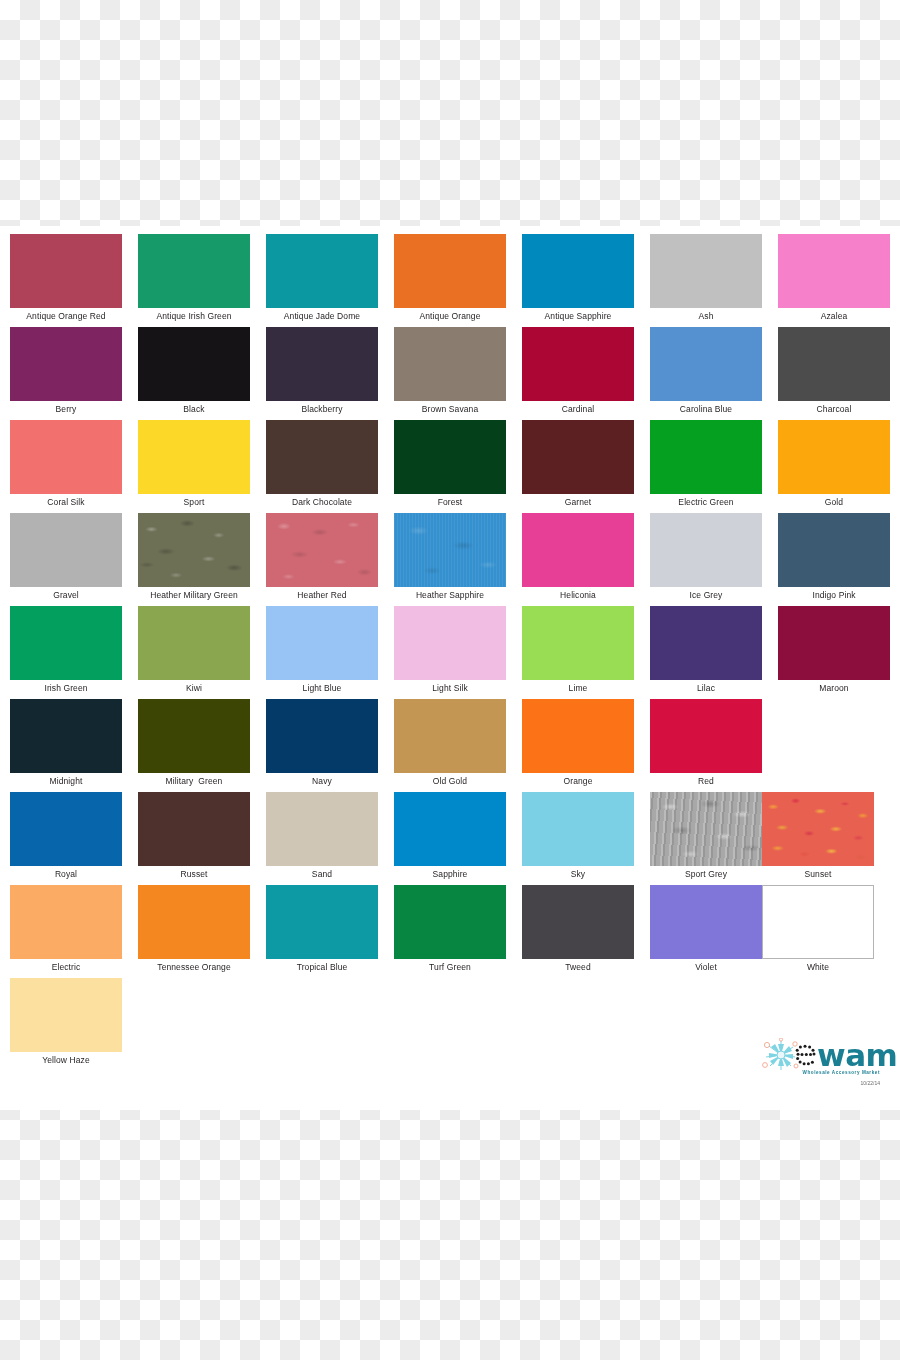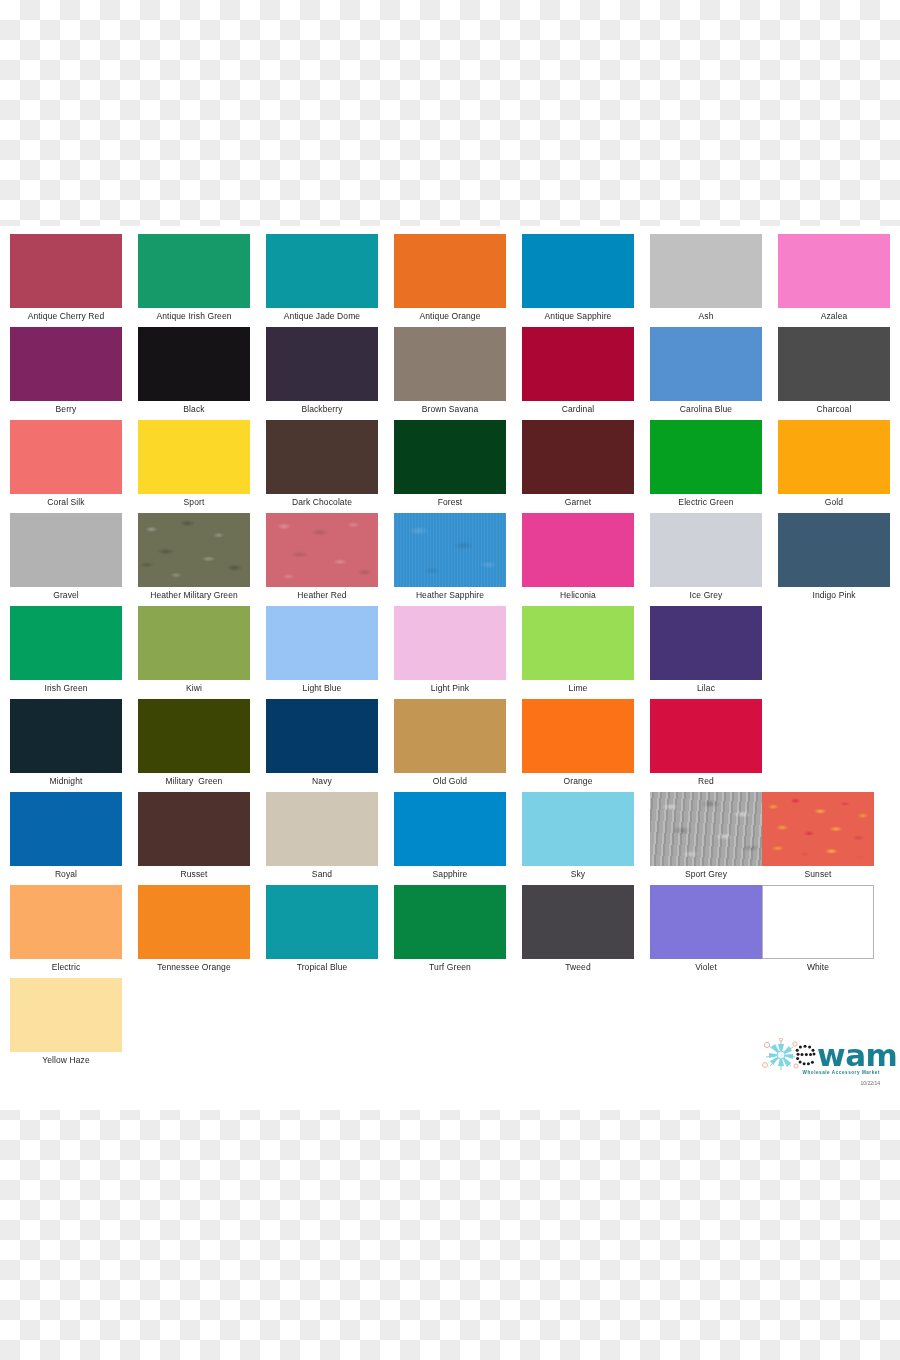"Antique Cherry Red" span.label { text: Cherry -> Orange }
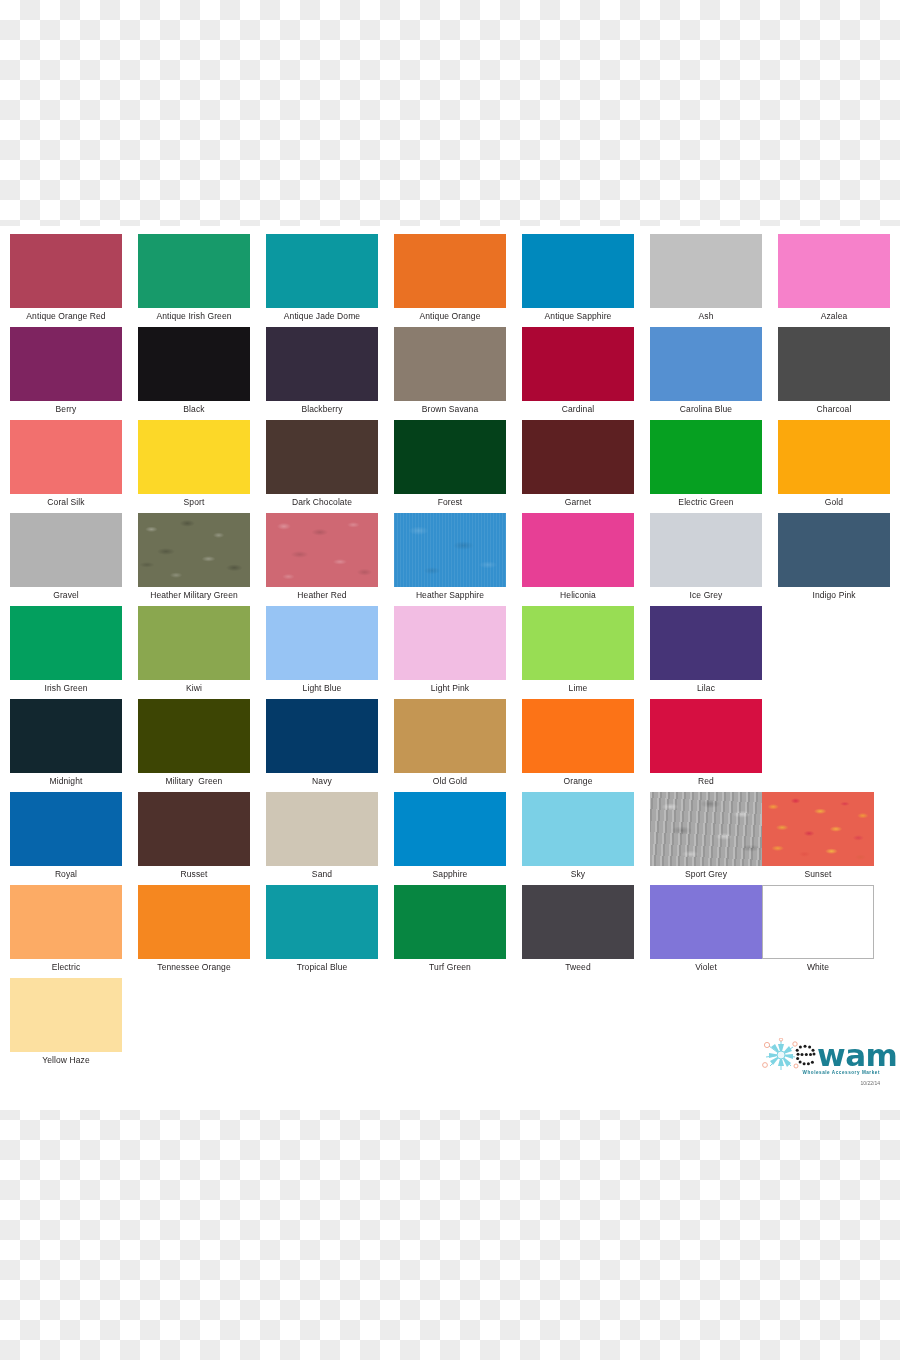"Light Pink" span.label { text: Pink -> Silk }
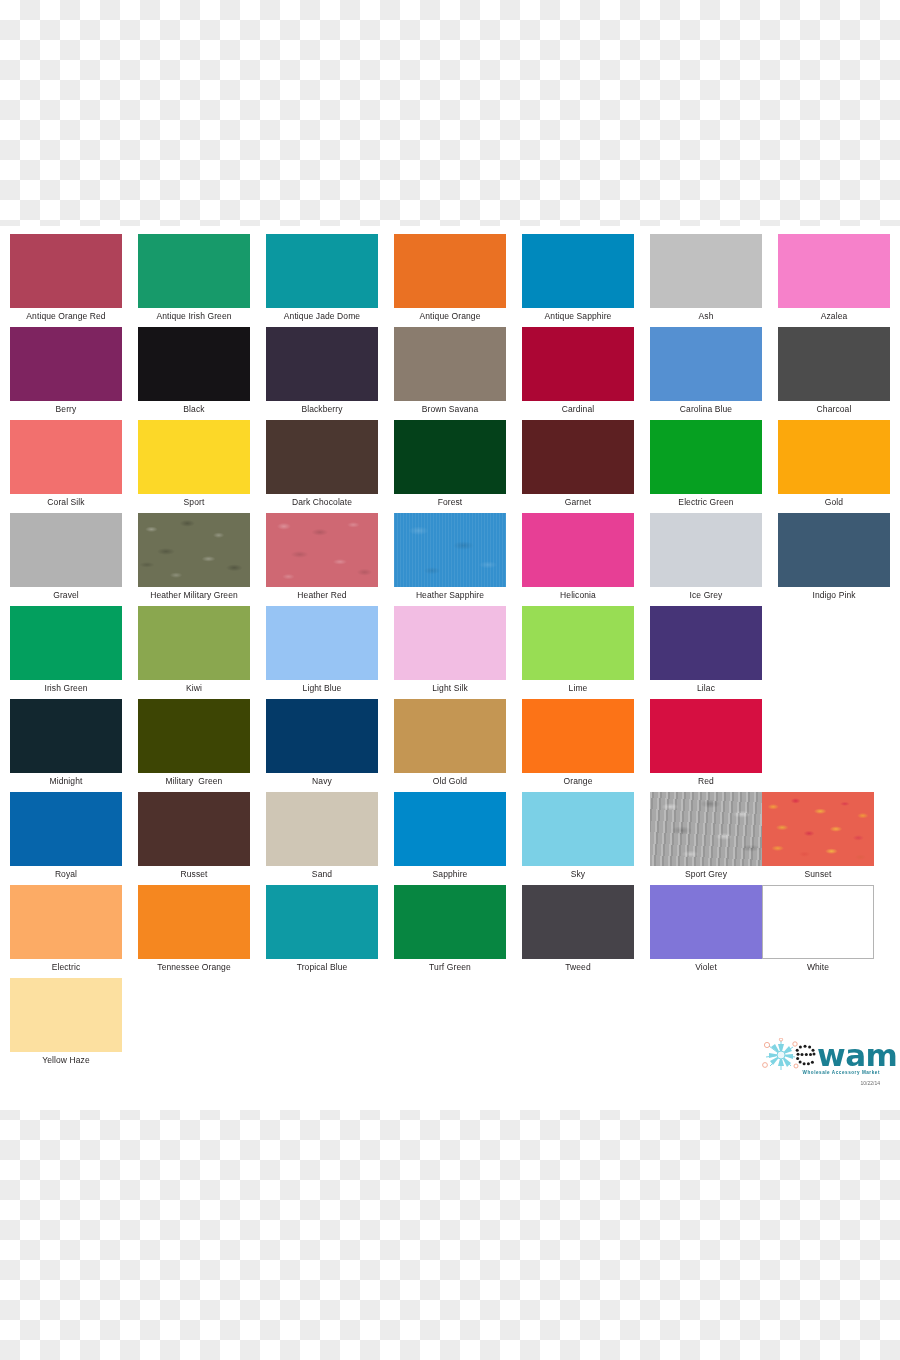"Maroon" div.cell { html: none -> <div> <div></div> <span>Maroon</span> </div> }
